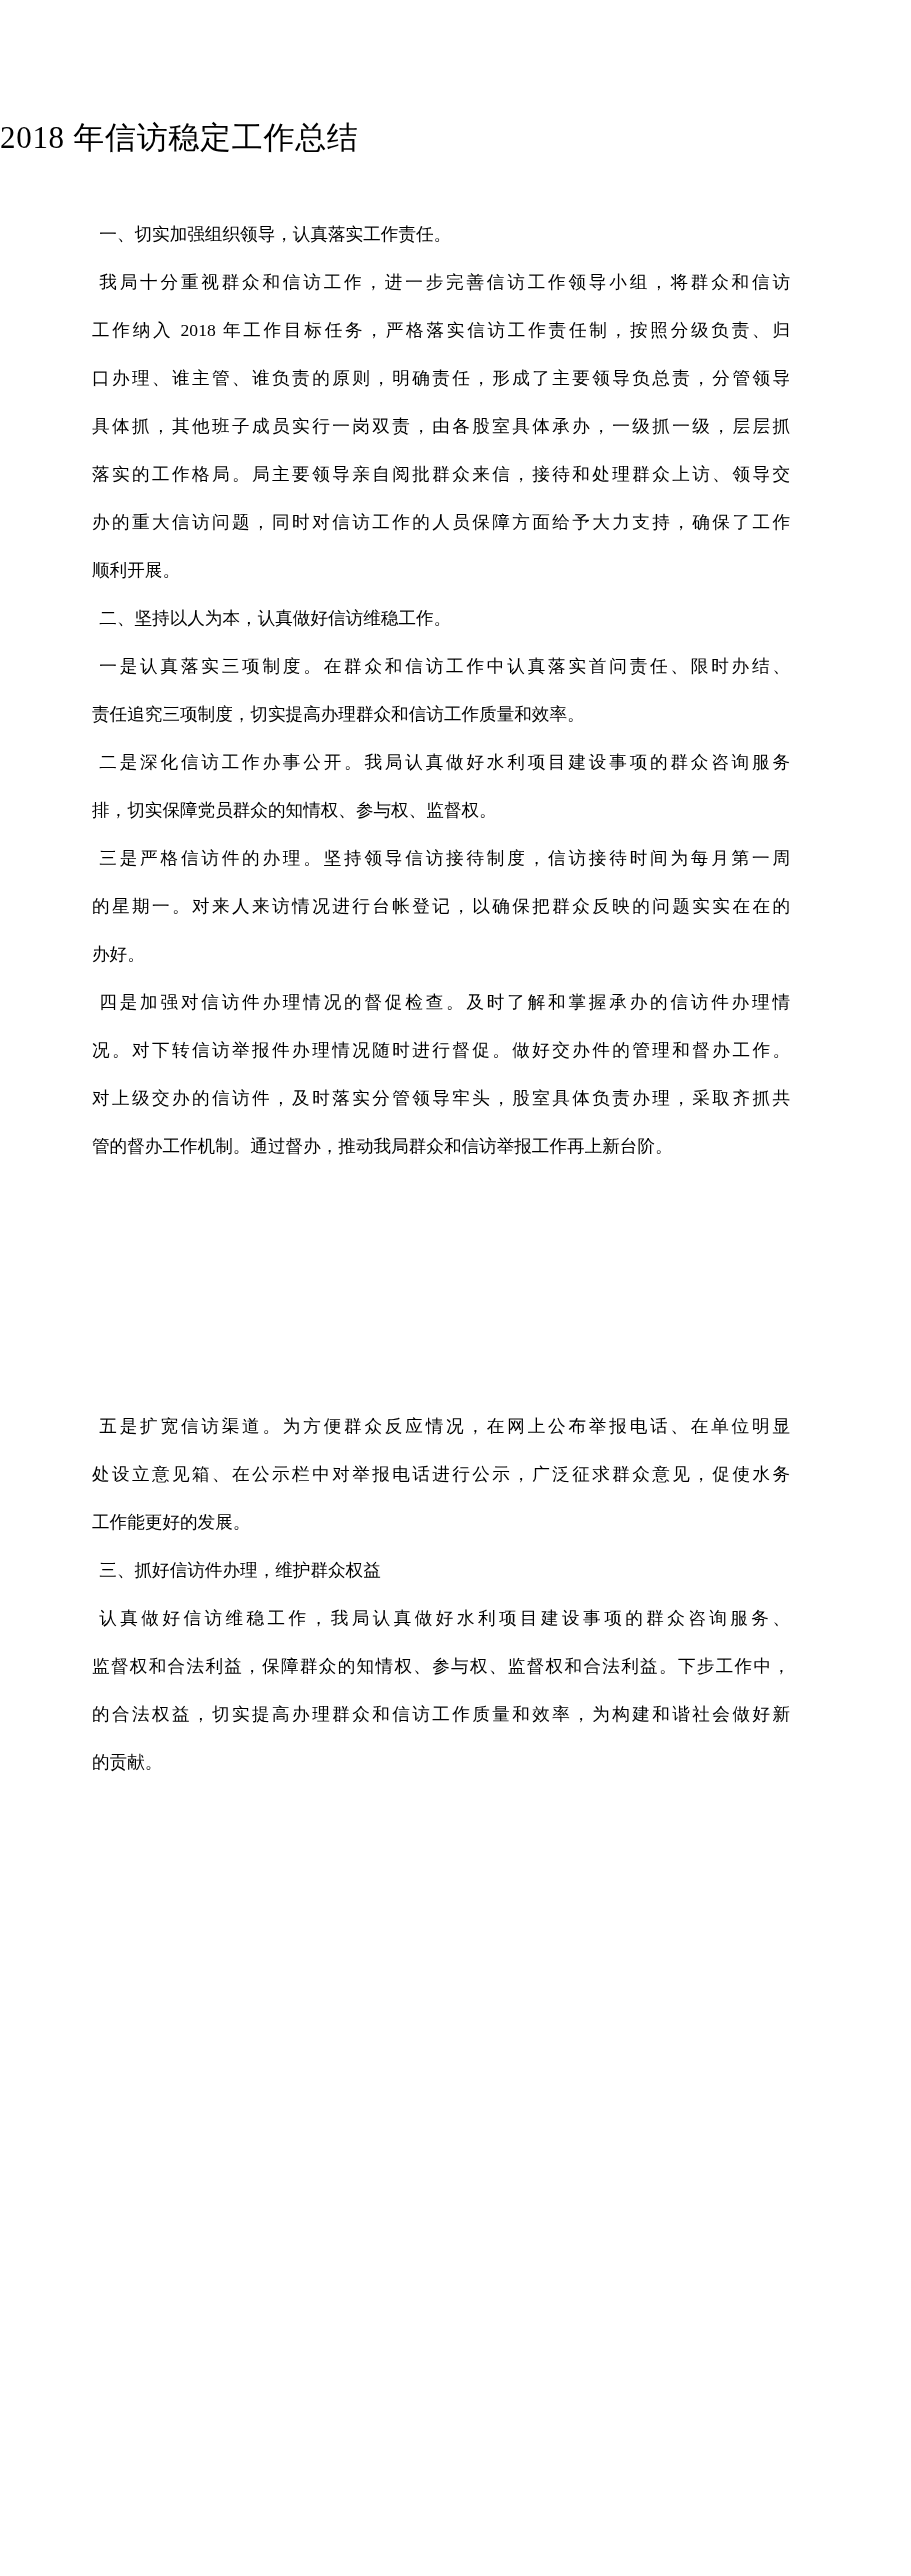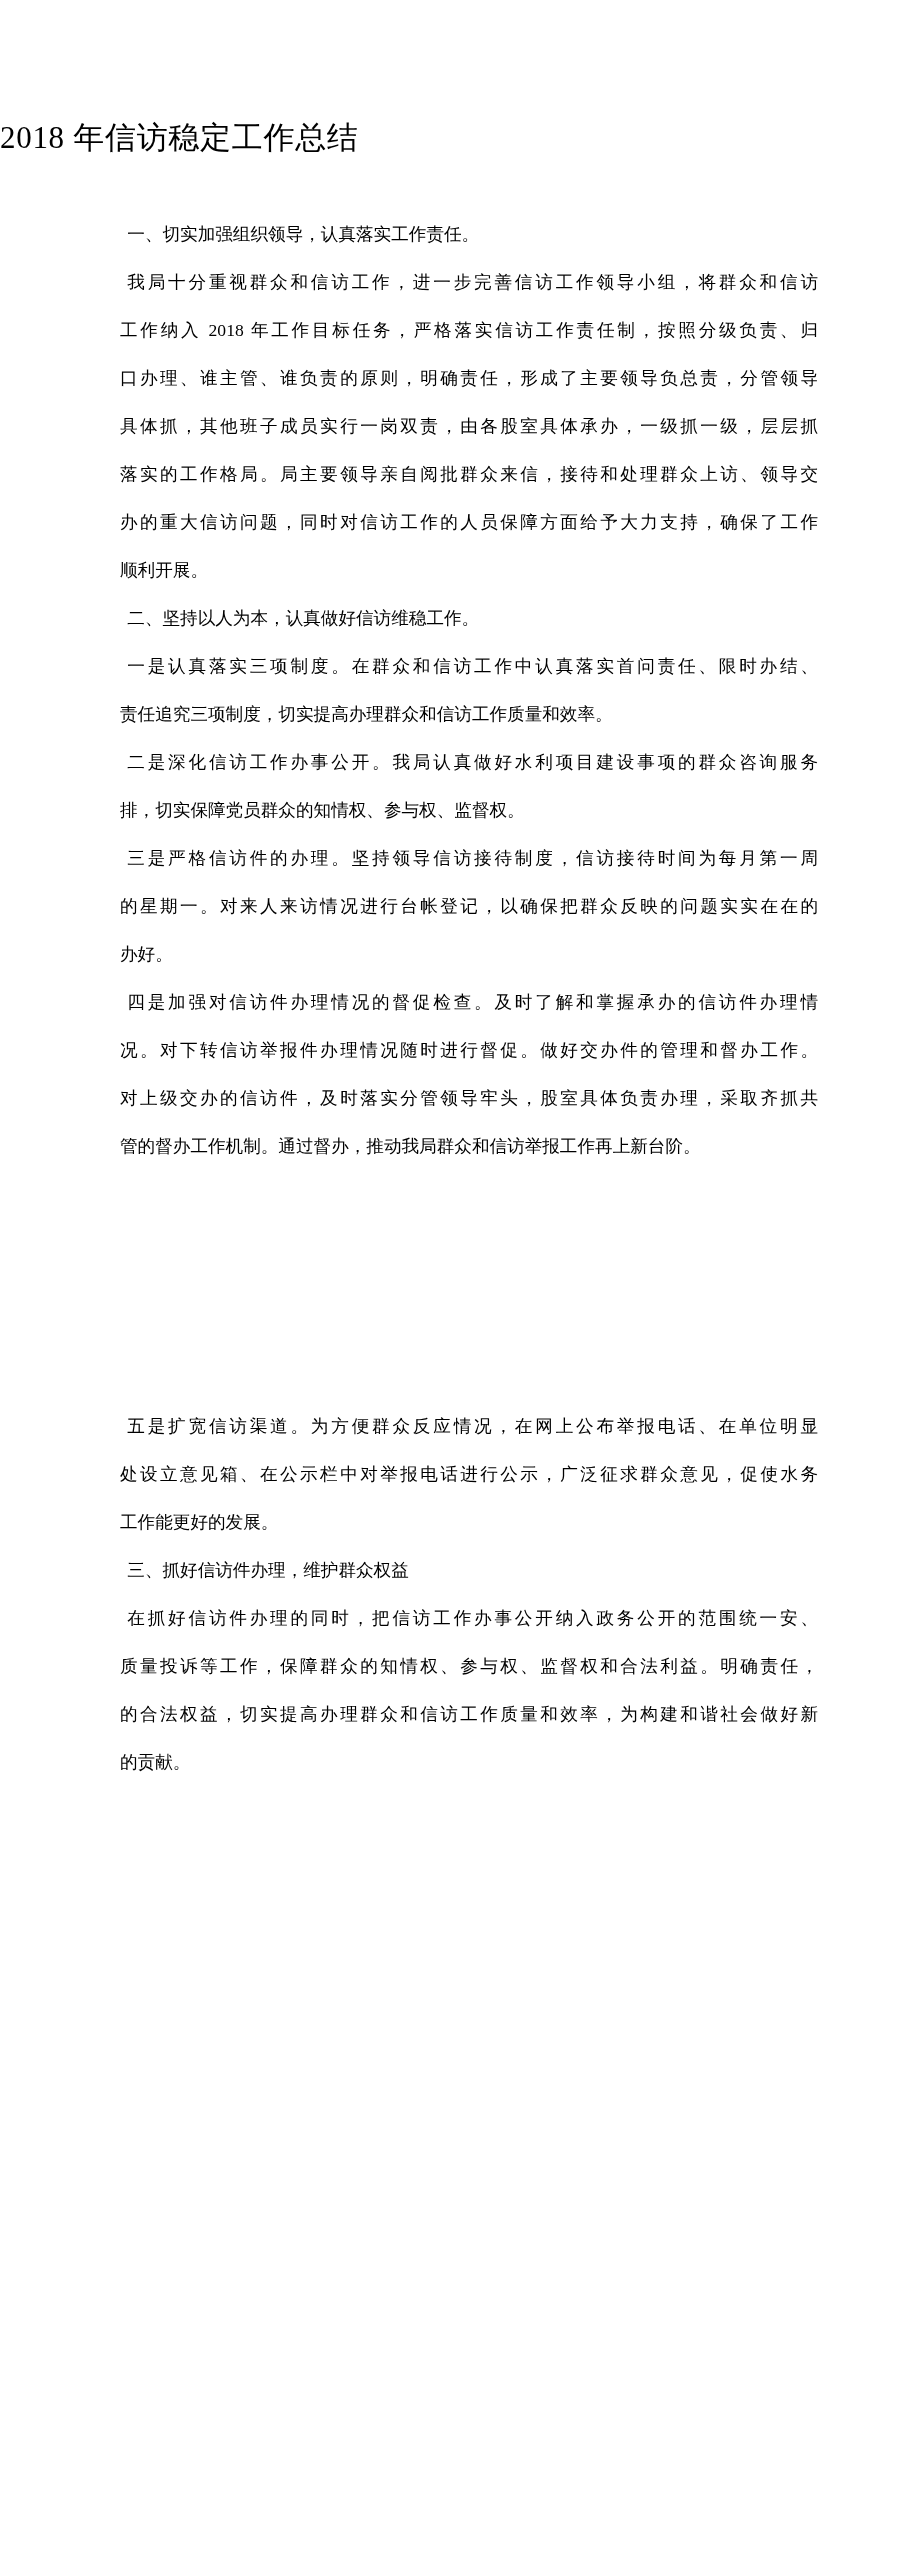"一、切实加强组织领导，认真落实工作责任。" .doc-body { margin: 54px 0 0 120px -> 54px 0 0 92px }
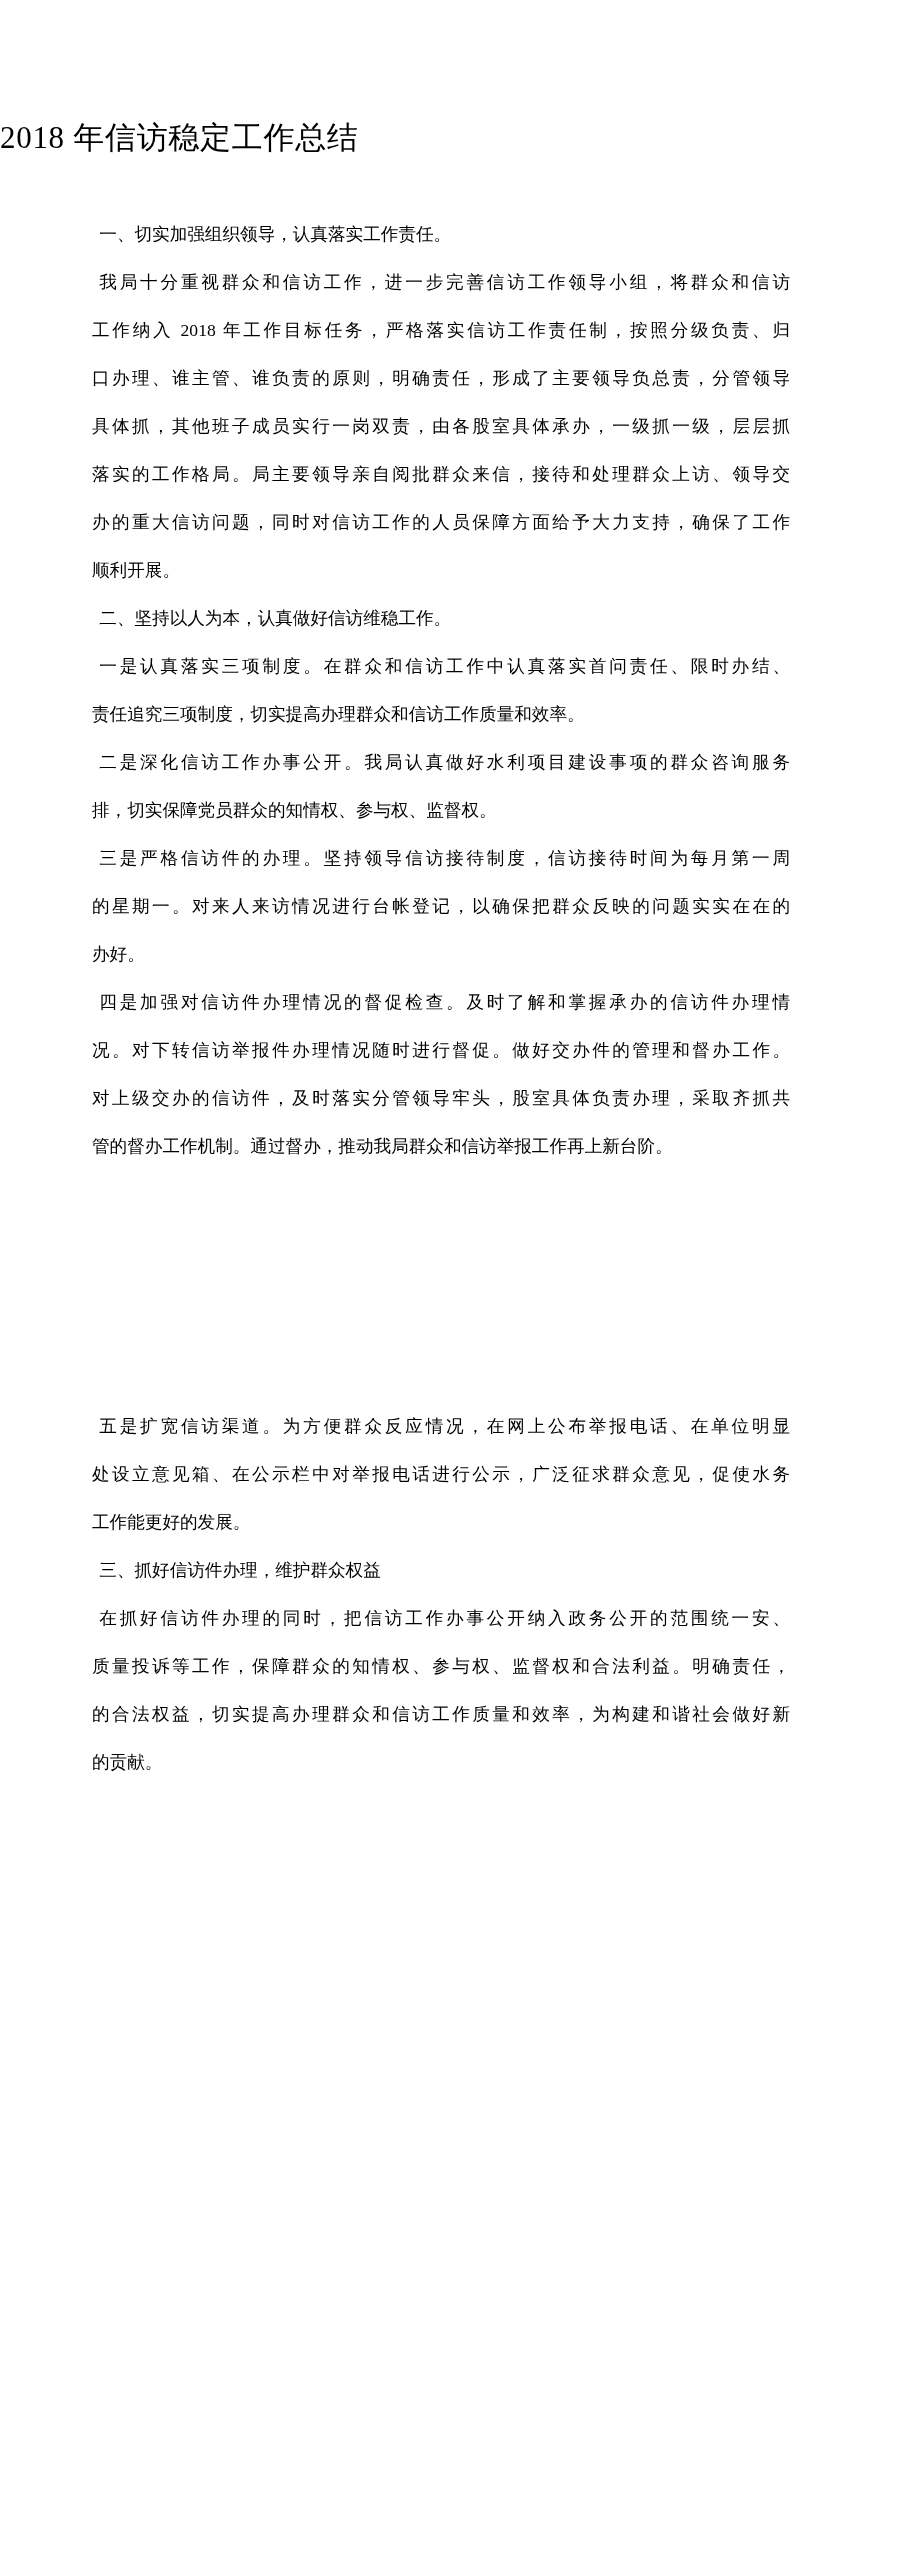"在抓好信访件办理的同时，把信访工作办事公开纳入政务公开的范围统一安、" div.line { text: 在抓好信访件办理的同时，把信访工作办事公开纳入政务公开的范围统一安 -> 认真做好信访维稳工作，我局认真做好水利项目建设事项的群众咨询服务 }
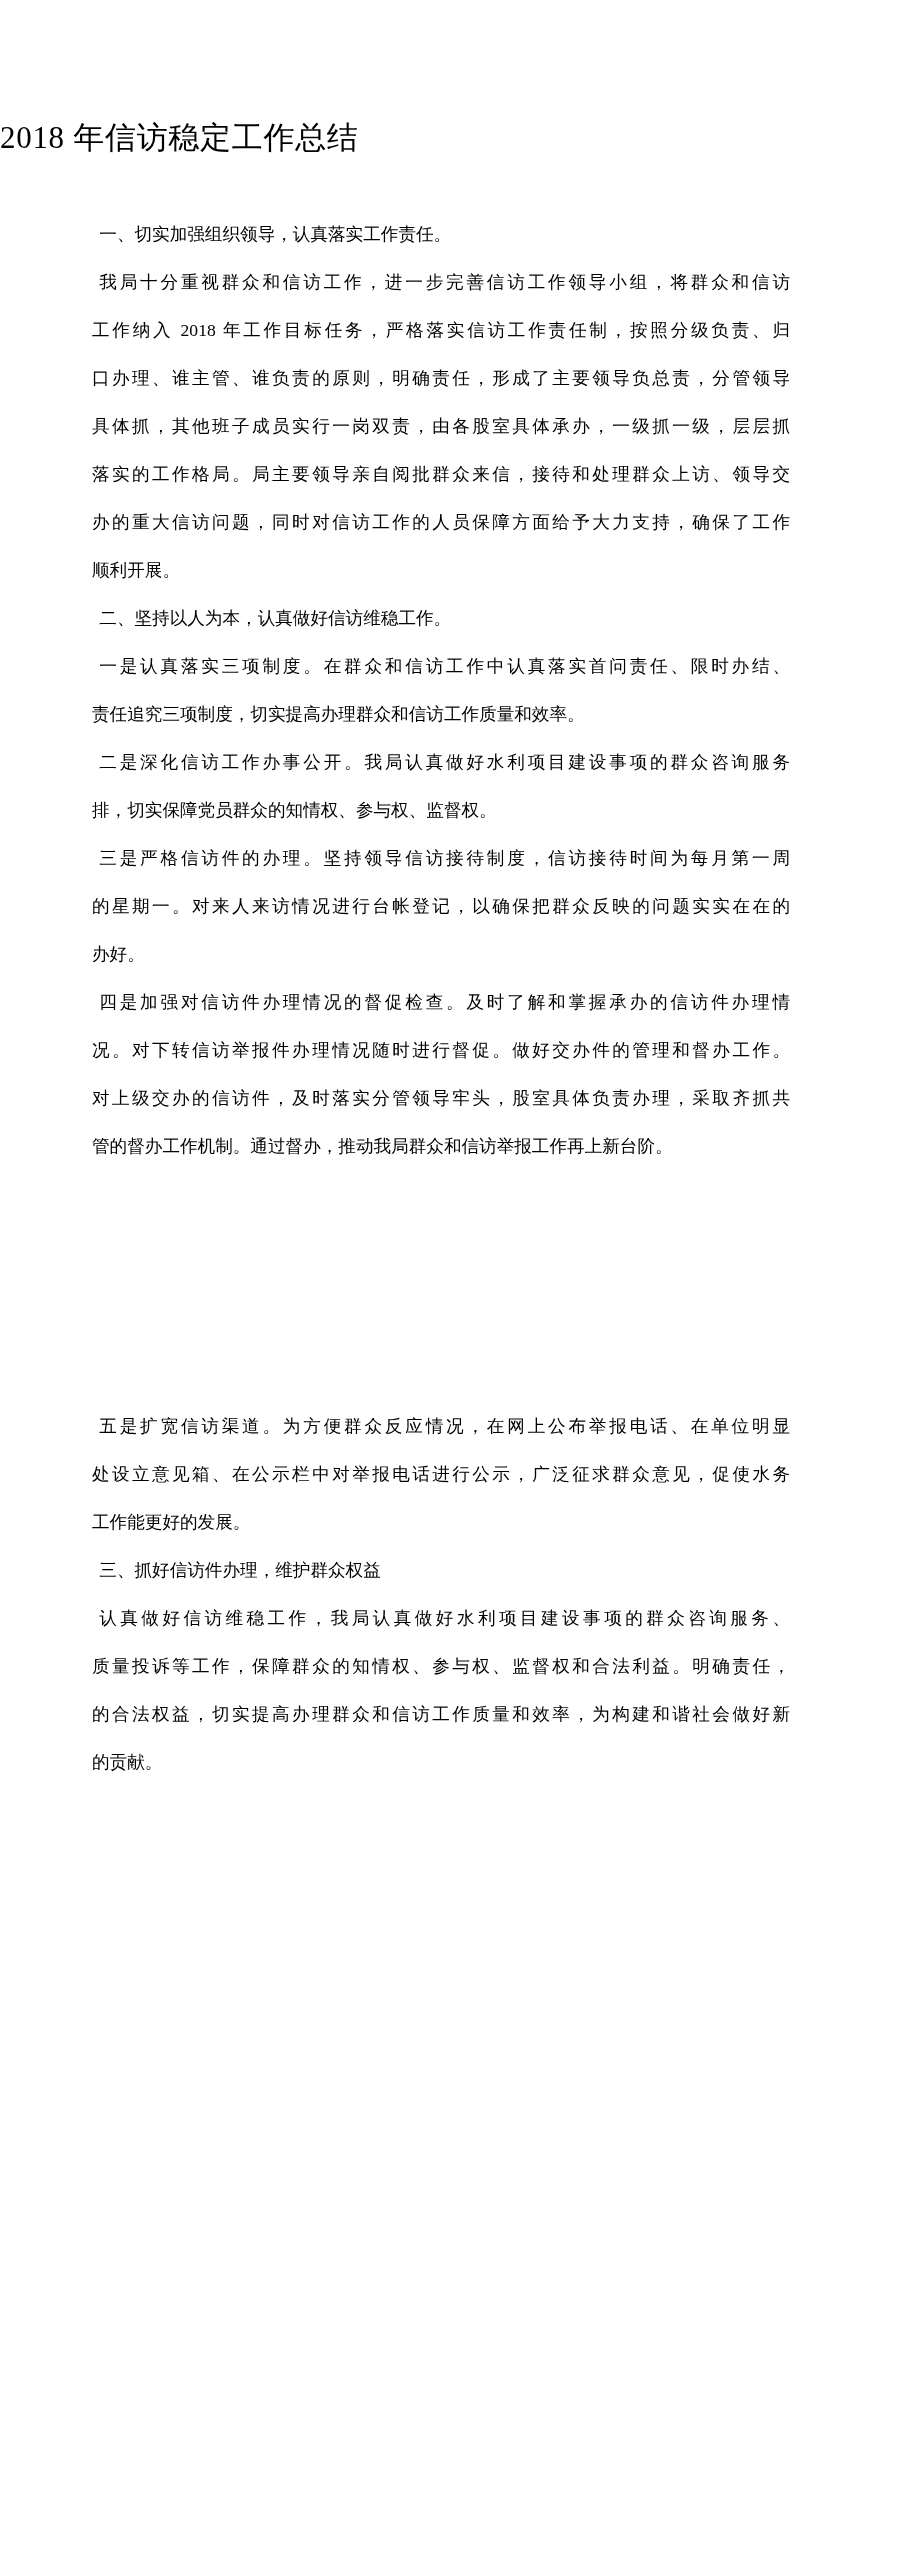"质量投诉等工作，保障群众的知情权、参与权、监督权和合法利益。明确责任，" div.line { text: 质量投诉等工作，保障群众的知情权、参与权、监督权和合法利益。明确责任 -> 监督权和合法利益，保障群众的知情权、参与权、监督权和合法利益。下步工作中 }
